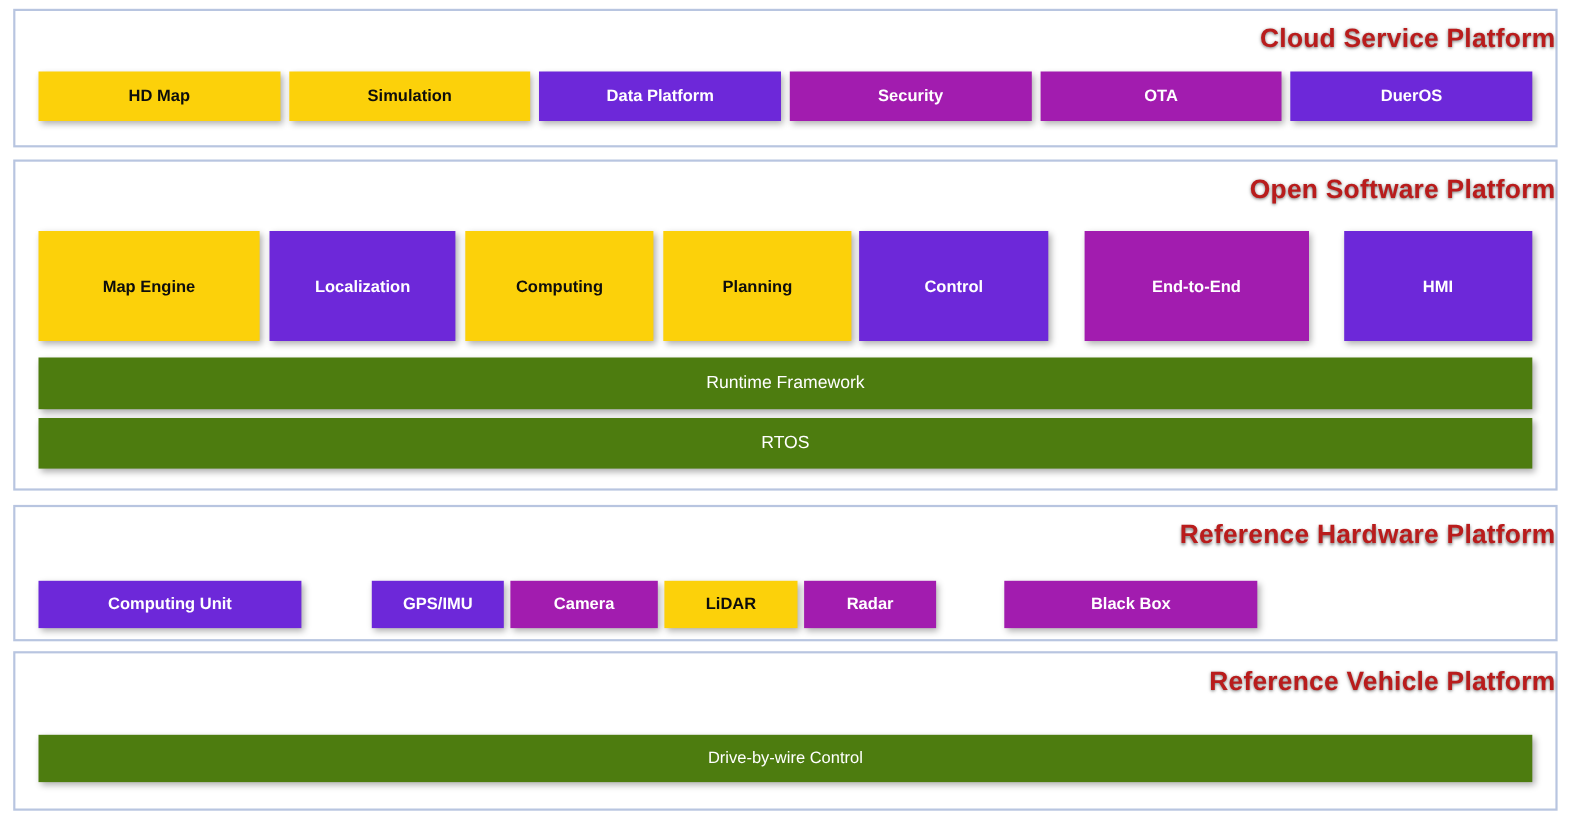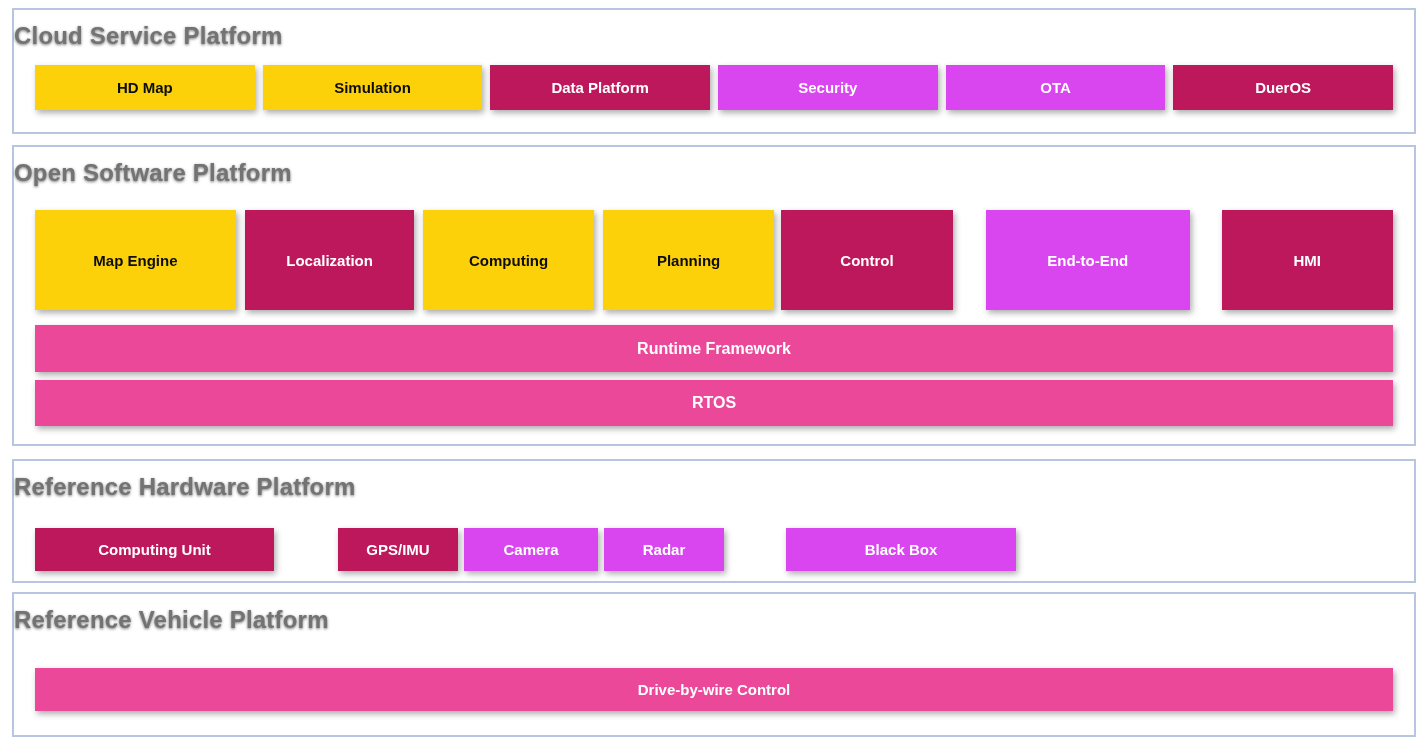"Cloud Service Platform" .panel-title { color: #737373 -> #b91c1c; text-align: left -> right }
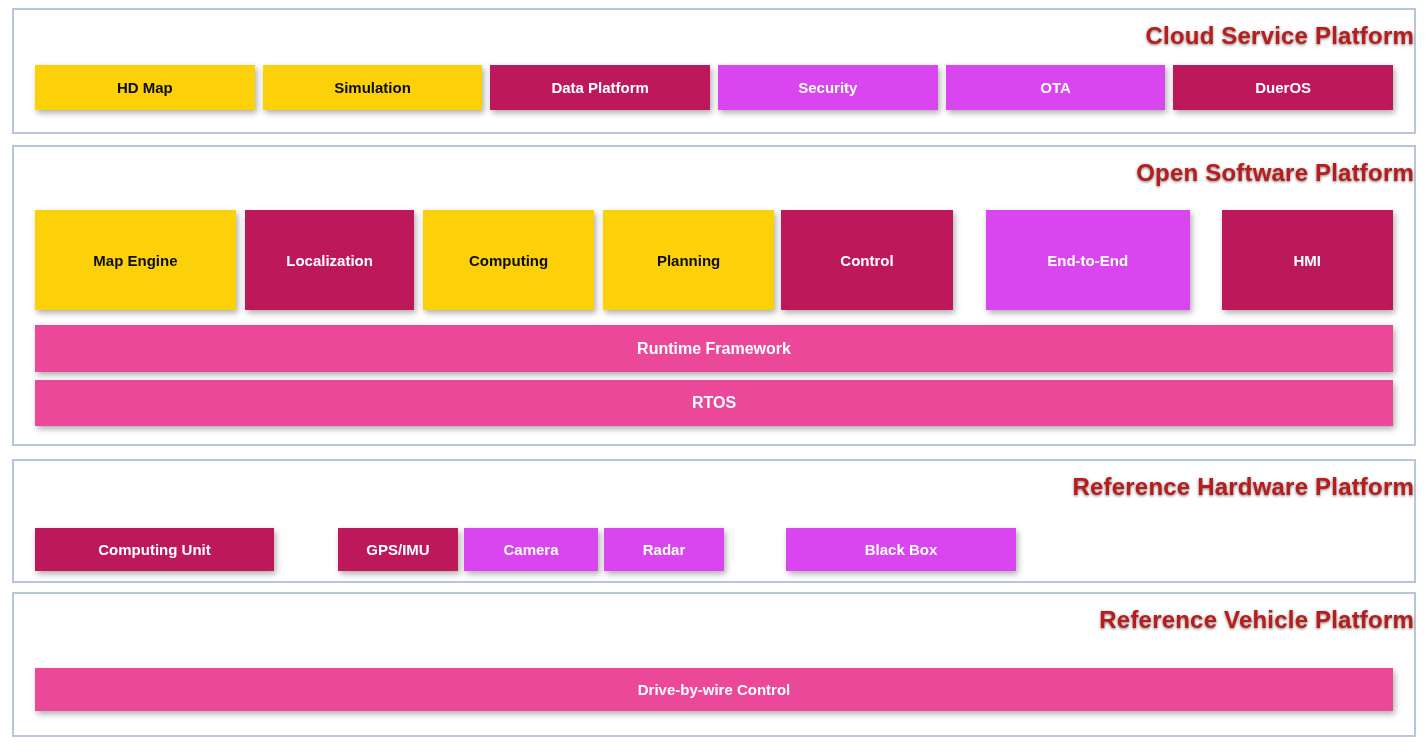"Data Platform" .c-blue { background: #be185d -> #6d28d9 }
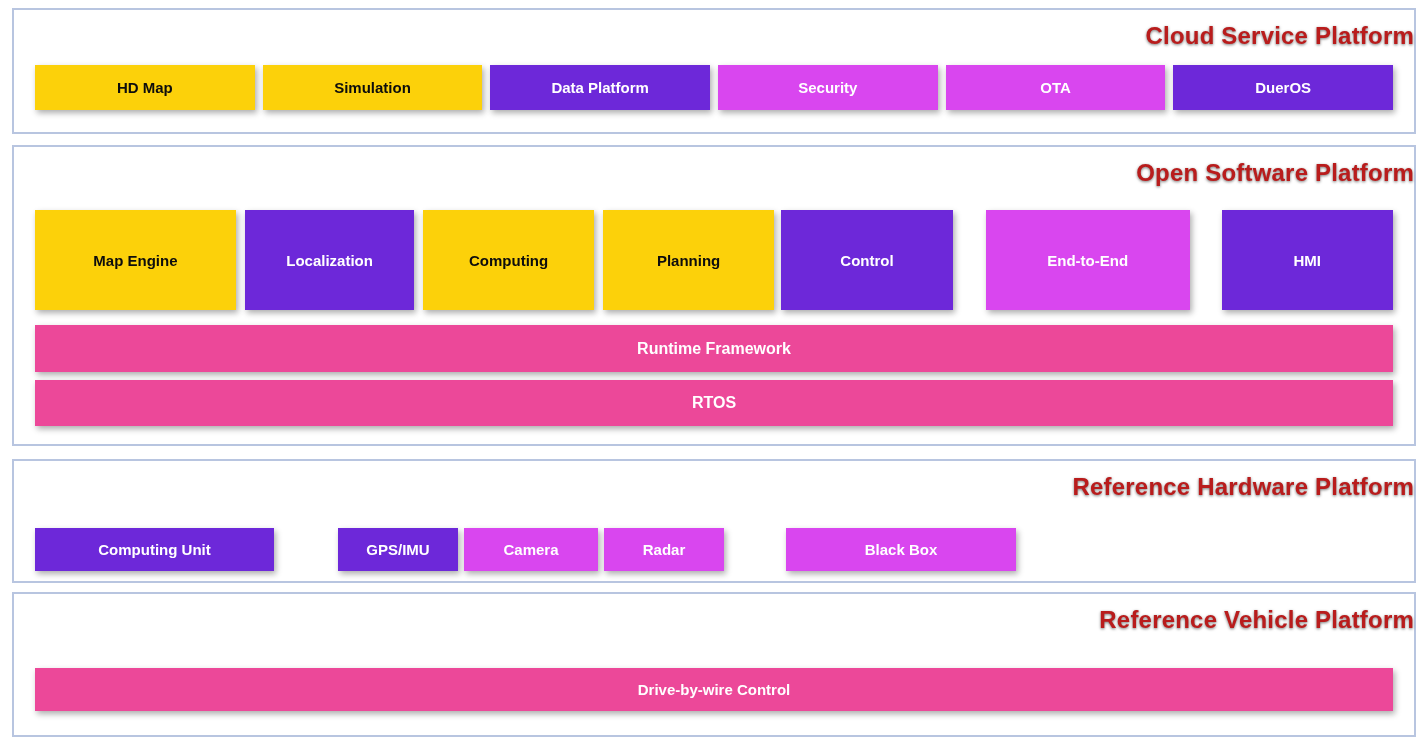"Security" .c-red { background: #d946ef -> #a21caf }
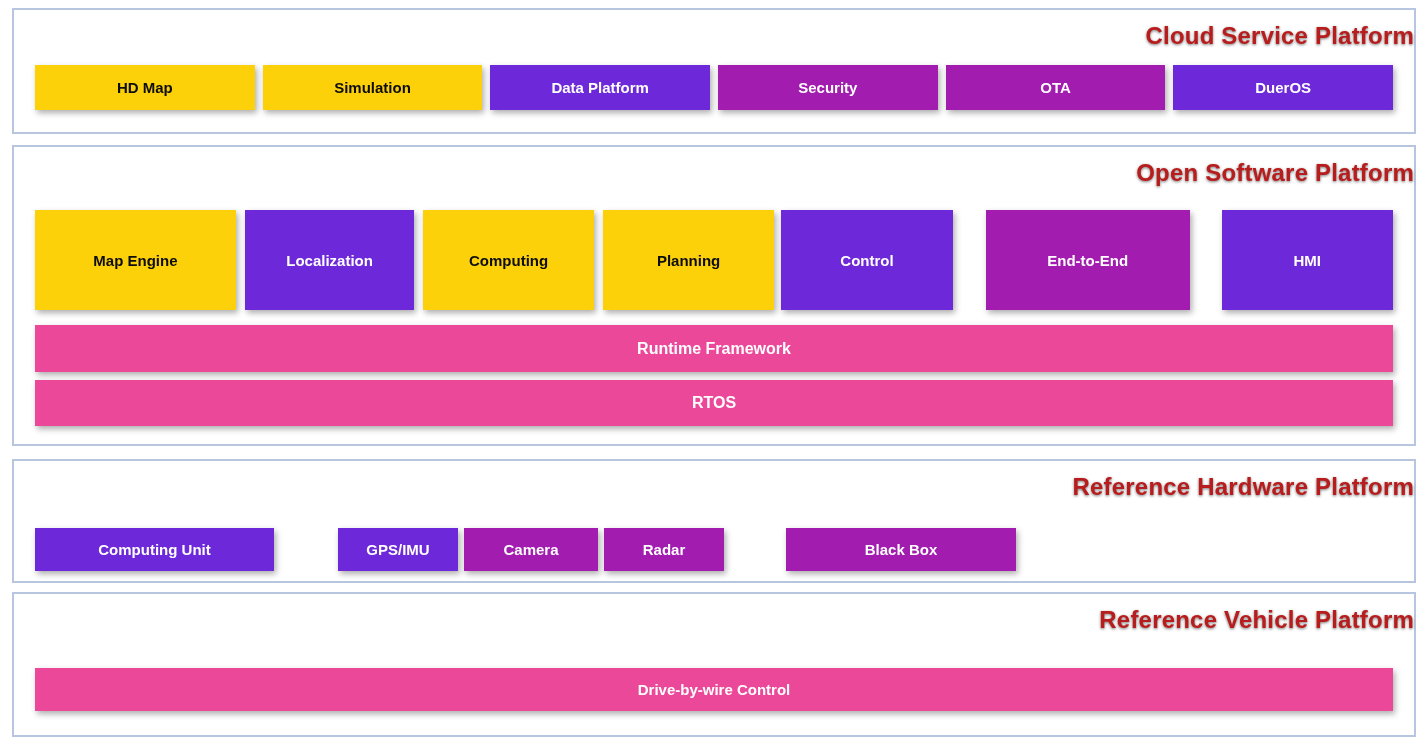"Runtime Framework" .bar { background: #ec4899 -> #4d7c0f; font-weight: 700 -> 400 }
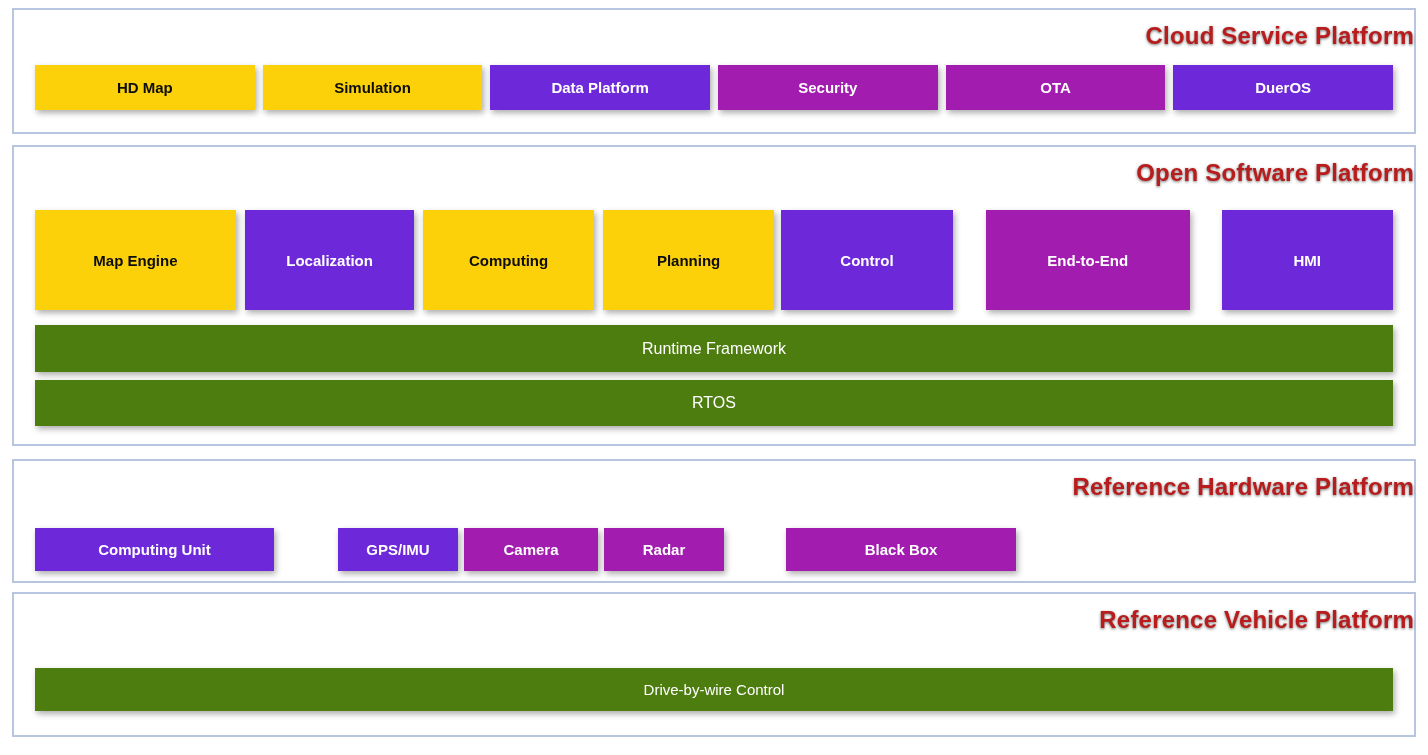"LiDAR" div.box { html: none -> <div>LiDAR</div> }
